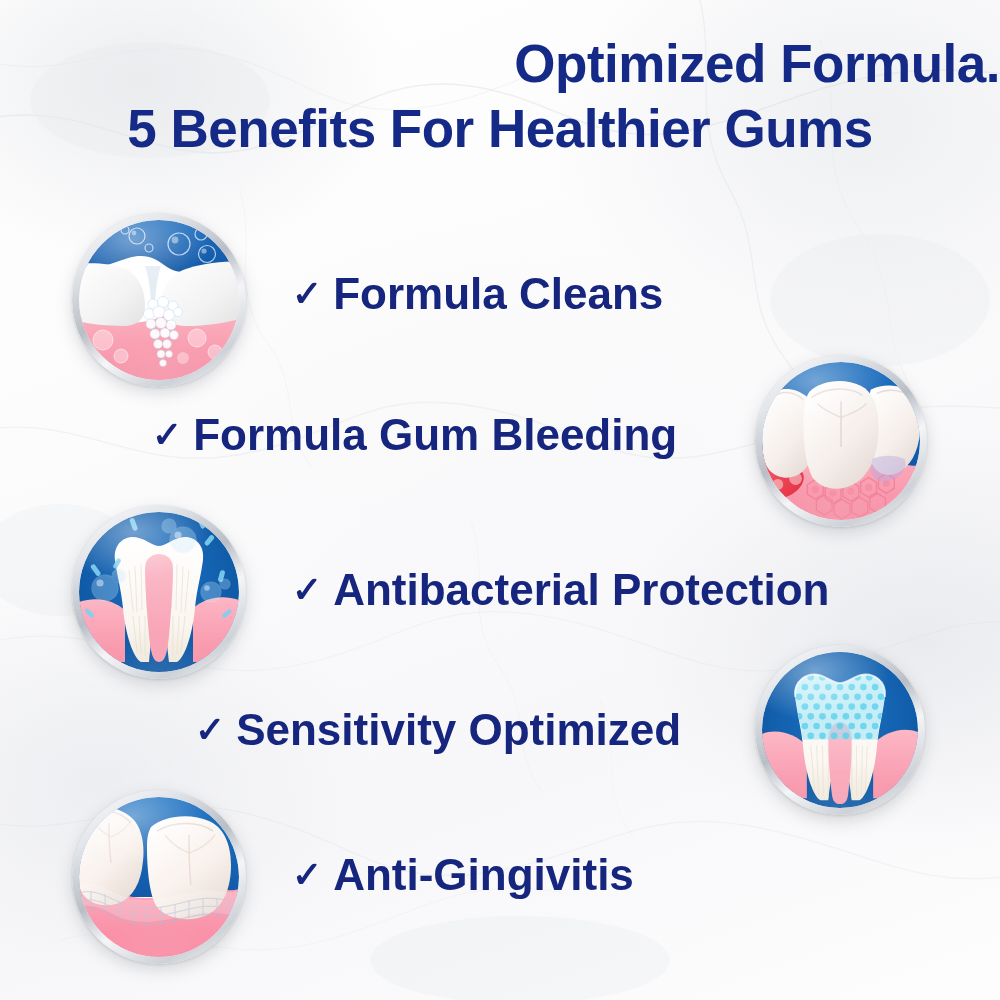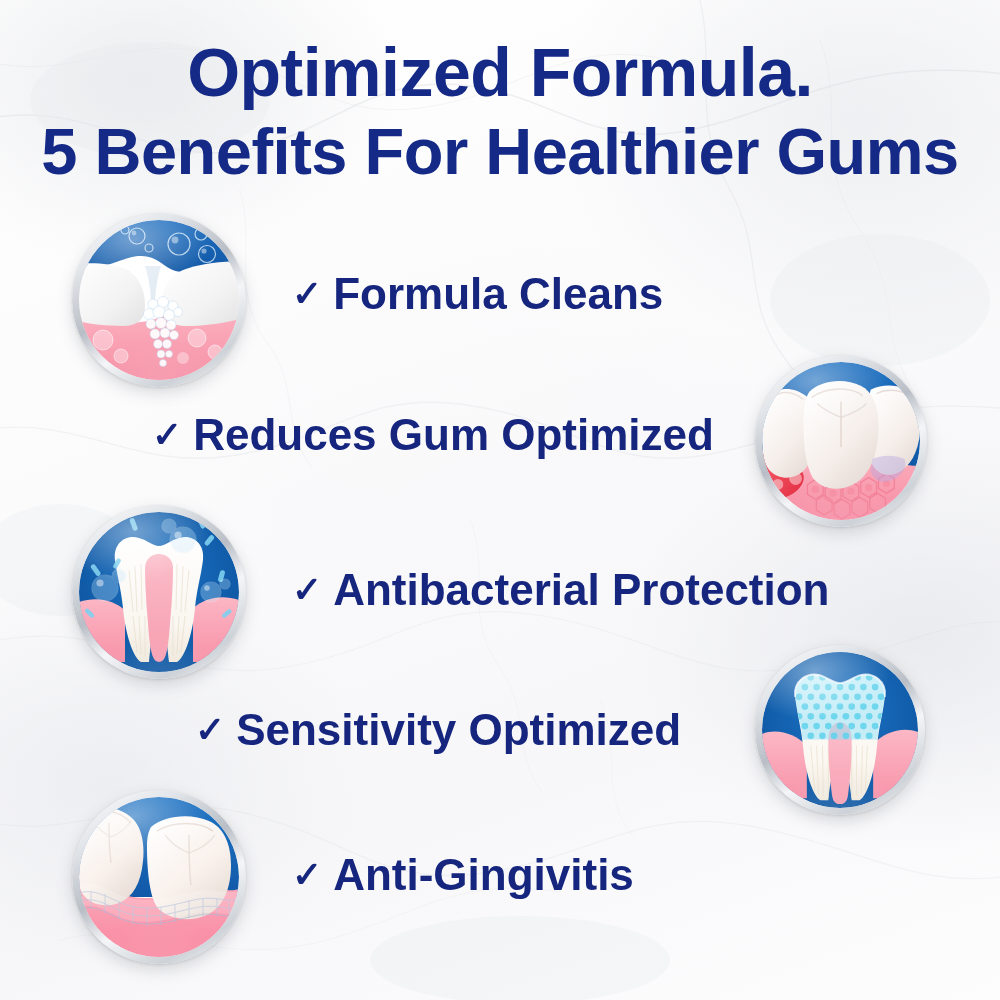"Optimized Formula." .heading .l1 { font-size: 68px -> 53px; text-align: none -> right }
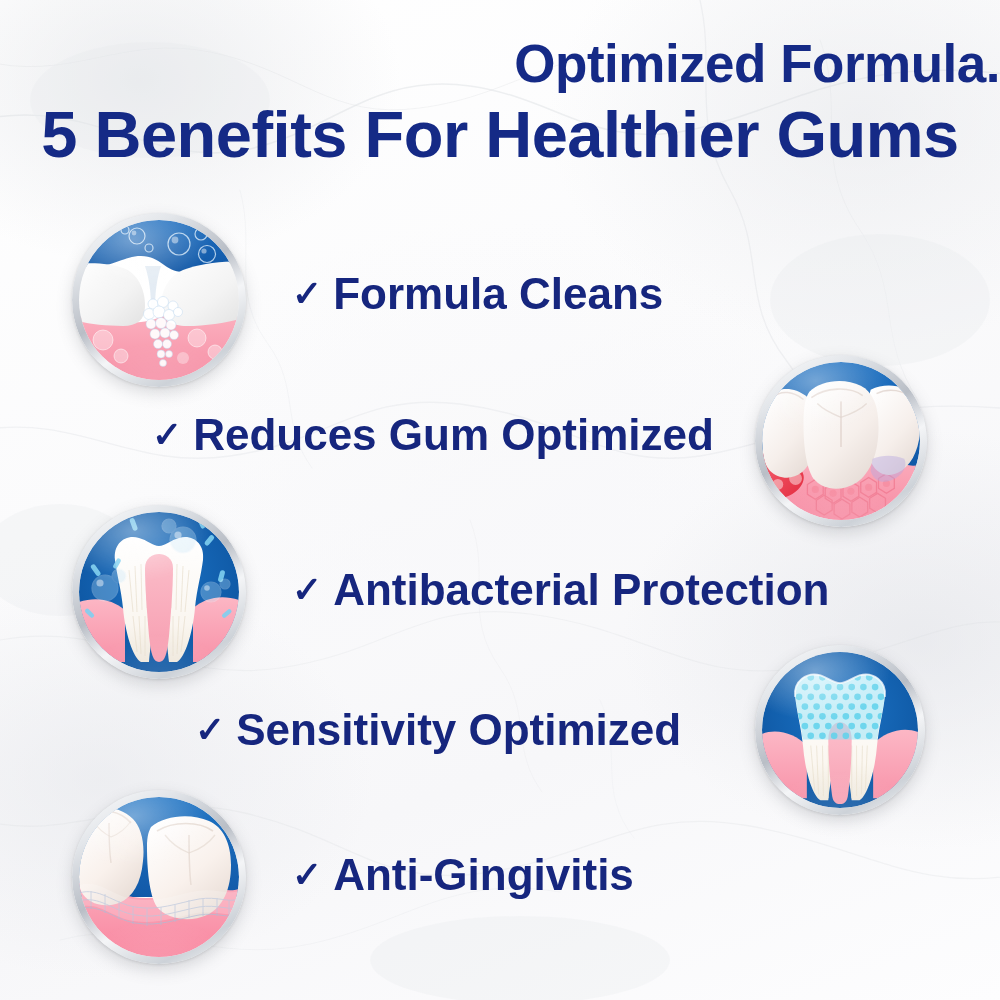"5 Benefits For Healthier Gums" .heading .l2 { font-size: 65px -> 53px }
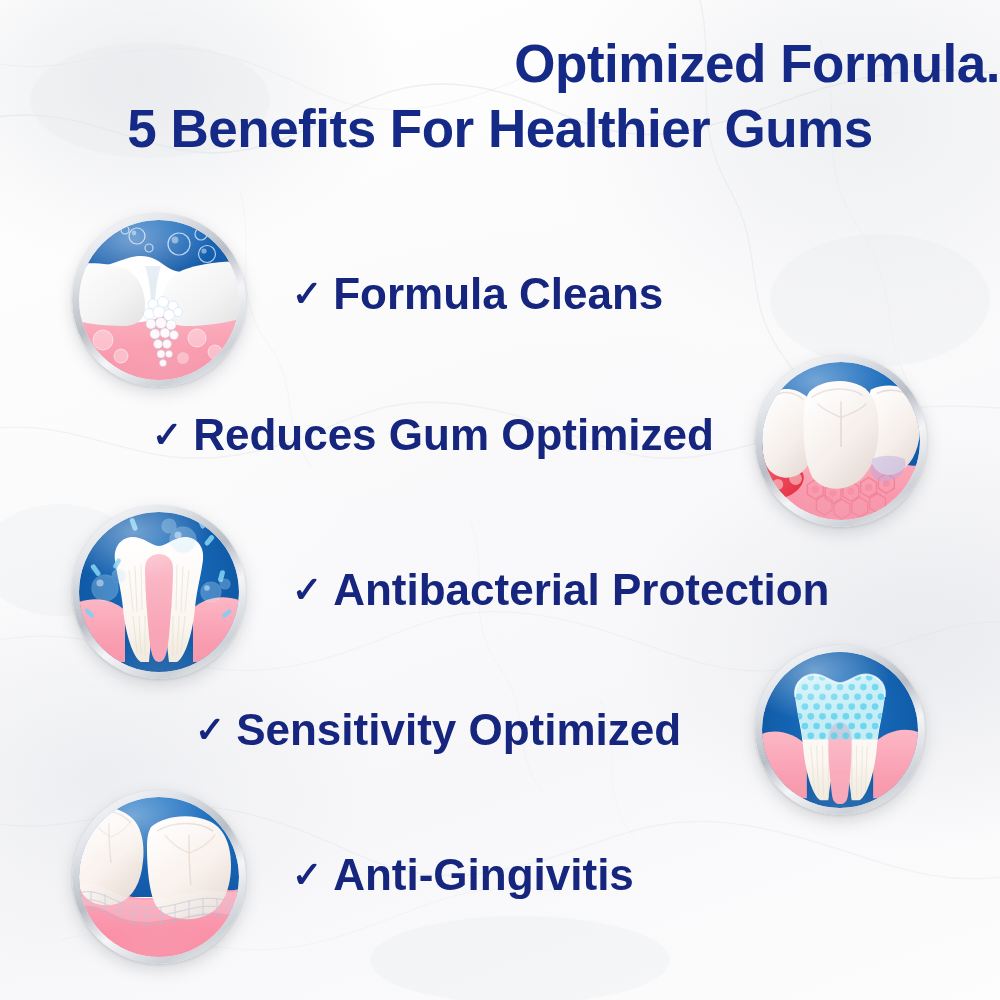"Reduces Gum Optimized" span { text: Reduces Gum Optimized -> Formula Gum Bleeding }
